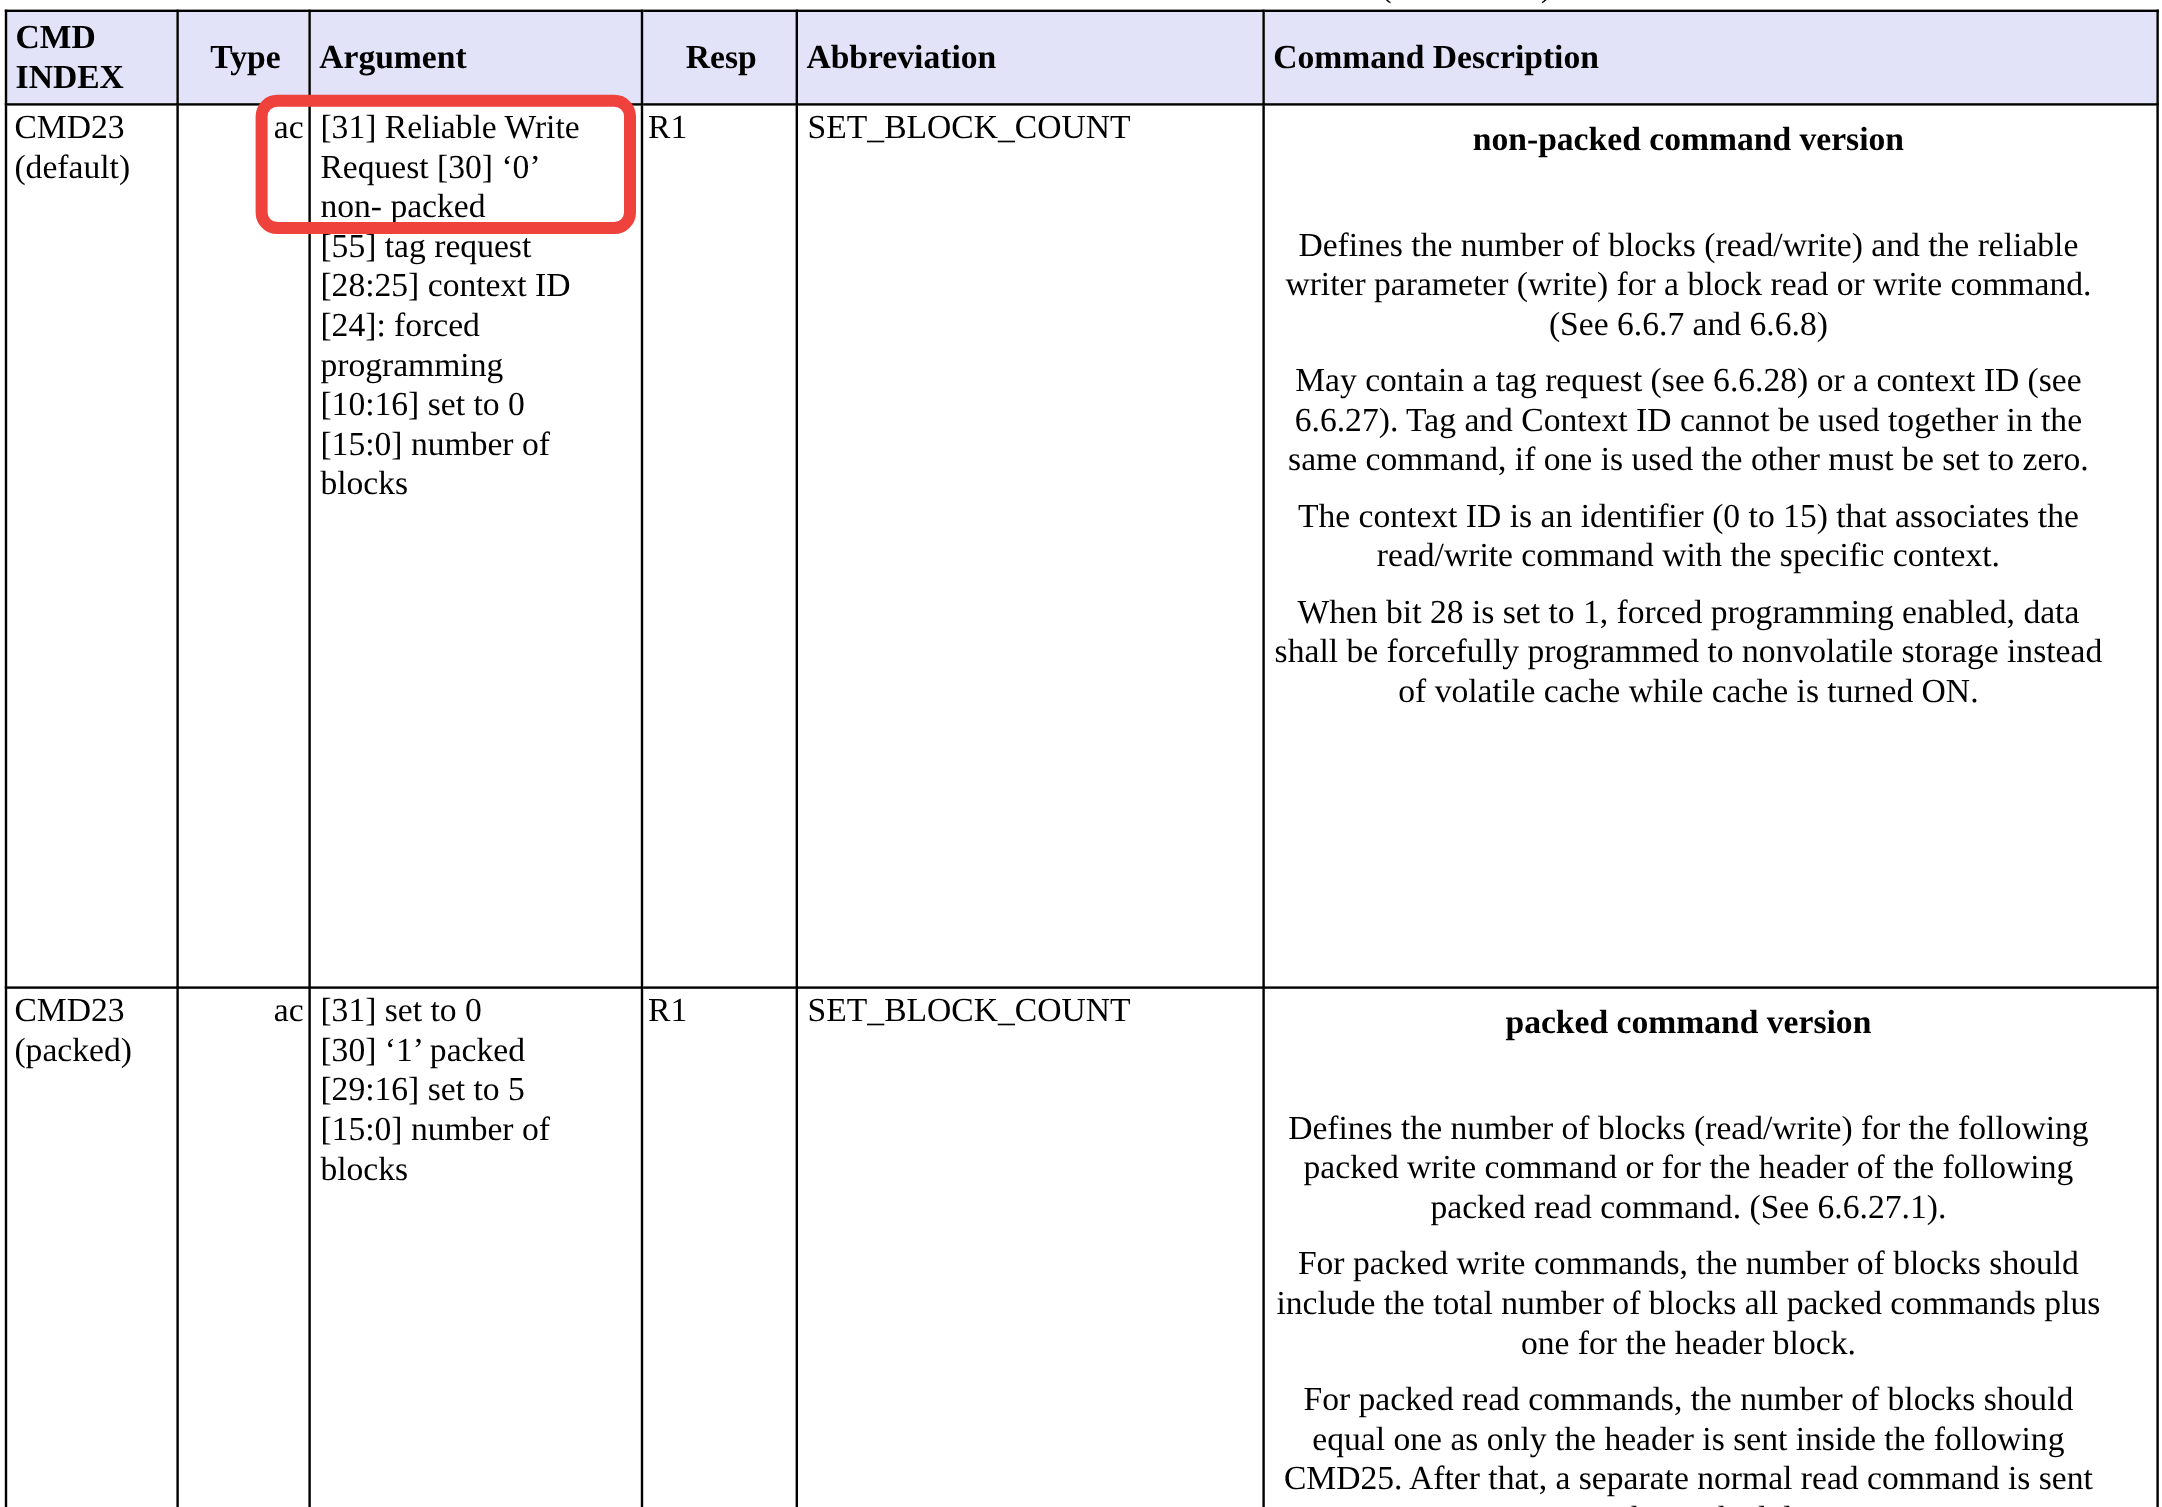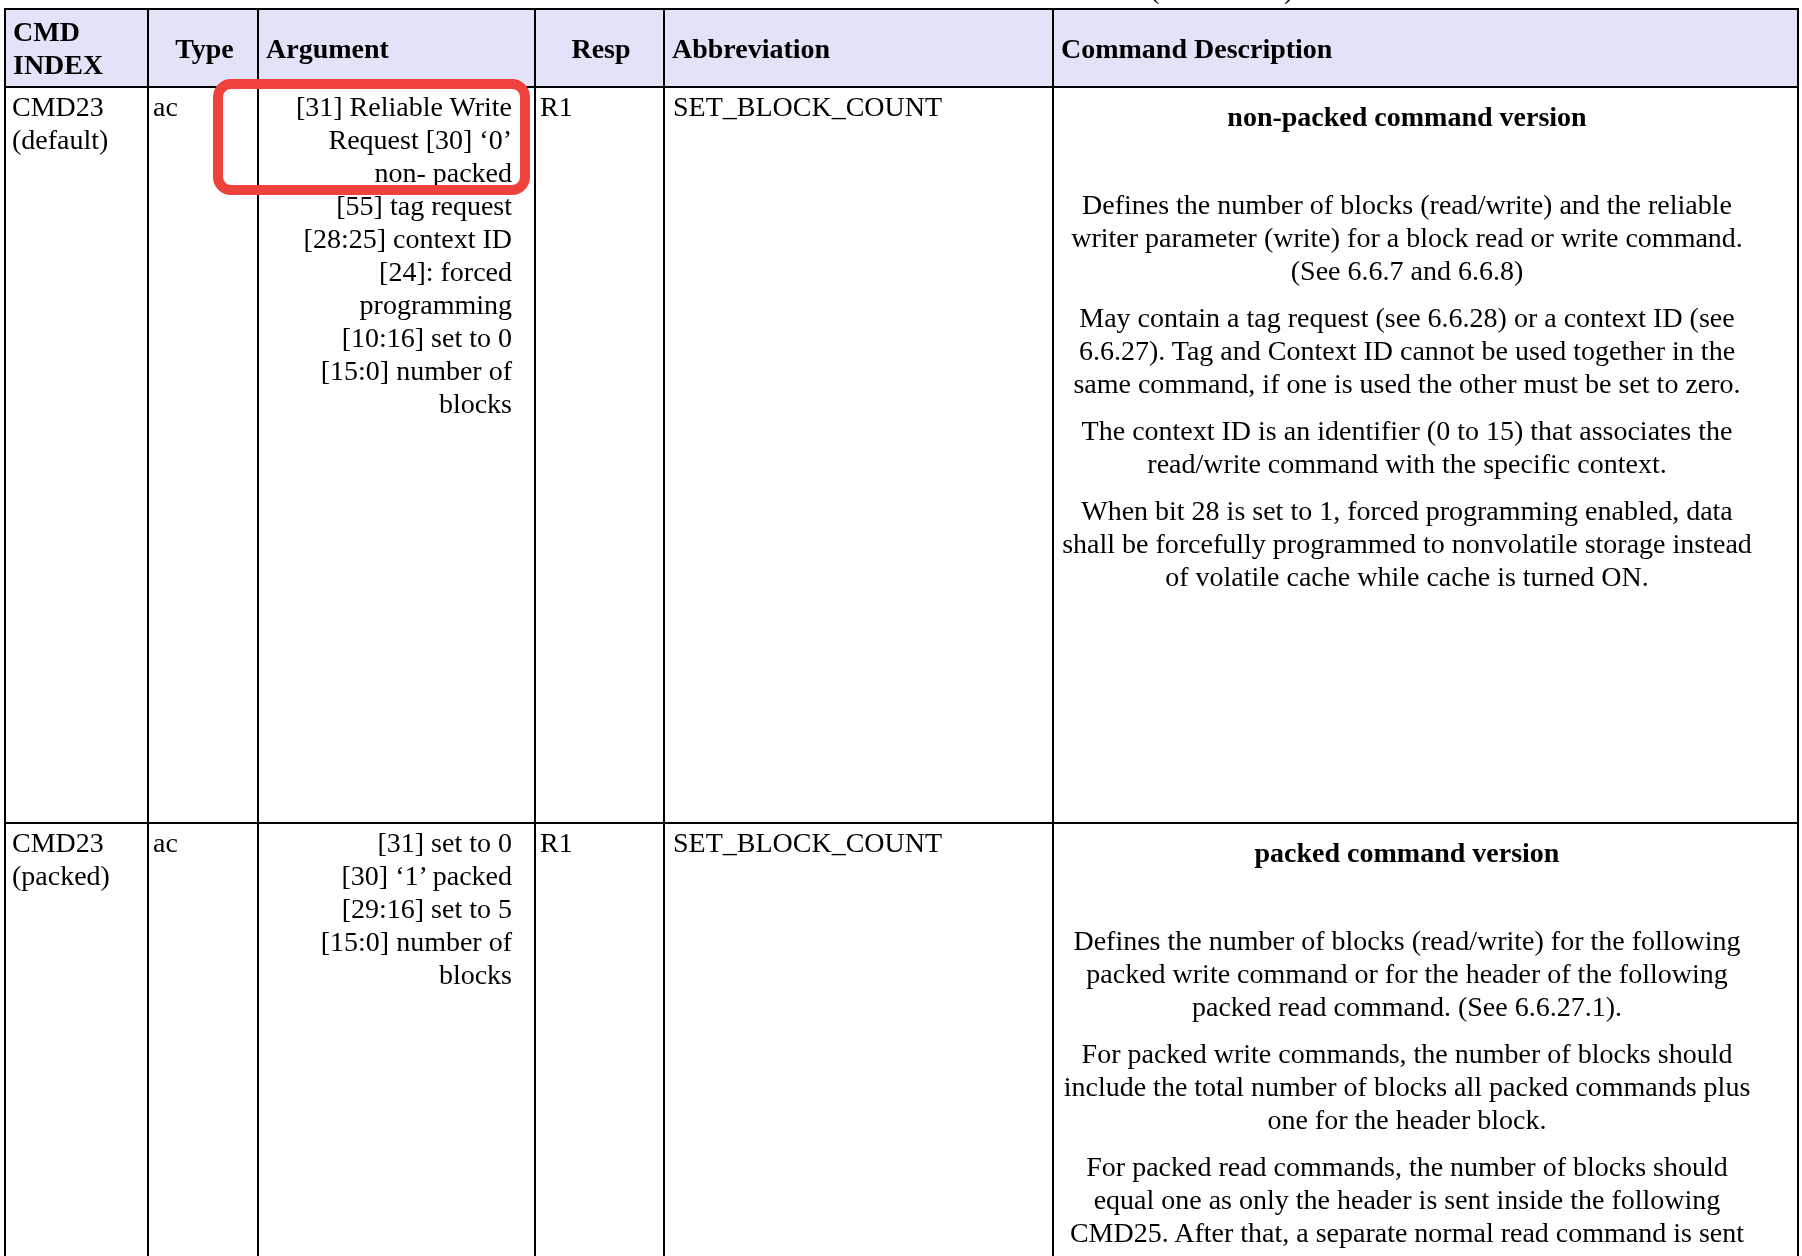"ac" td.cell-type { text-align: left -> right }
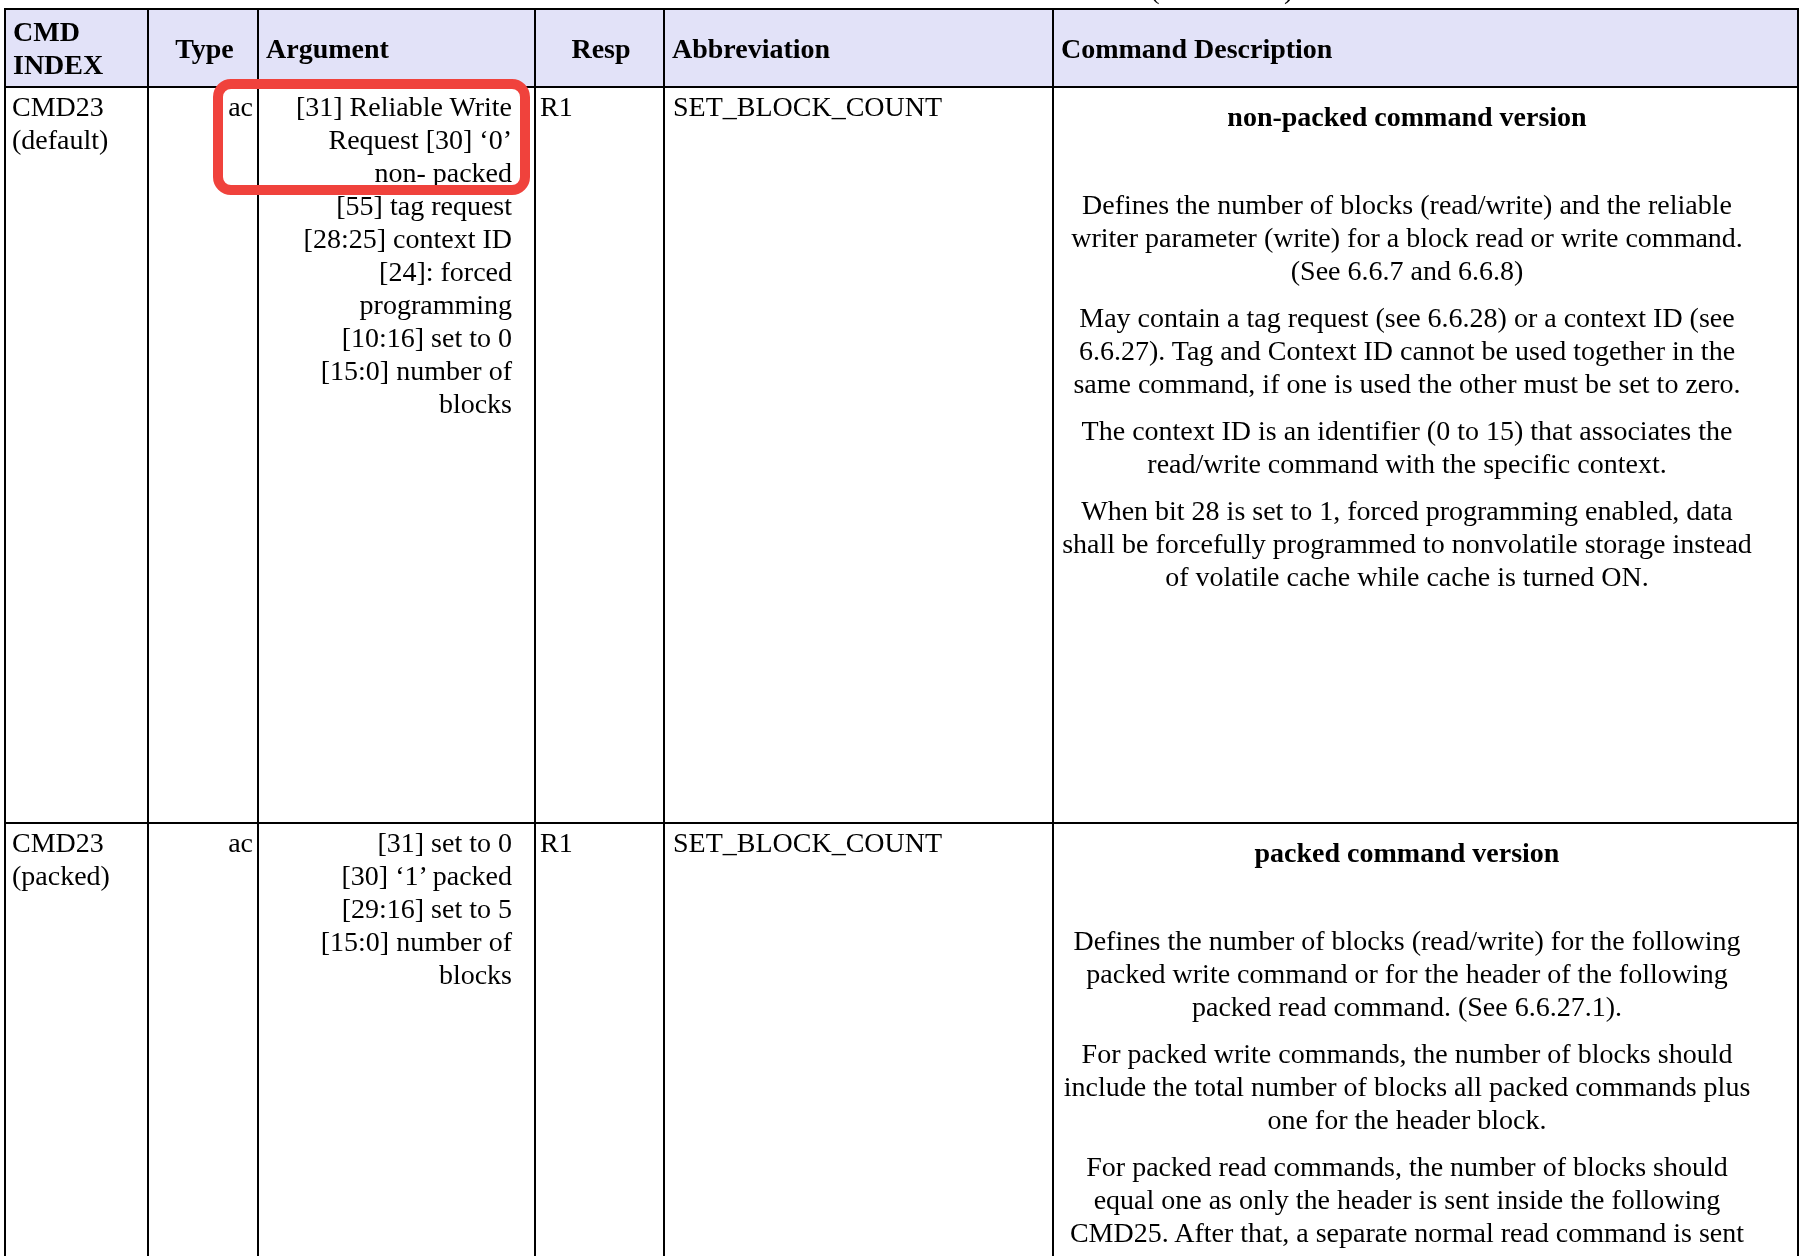"[31] Reliable Write Request [30]" td.cell-arg { text-align: right -> none }
